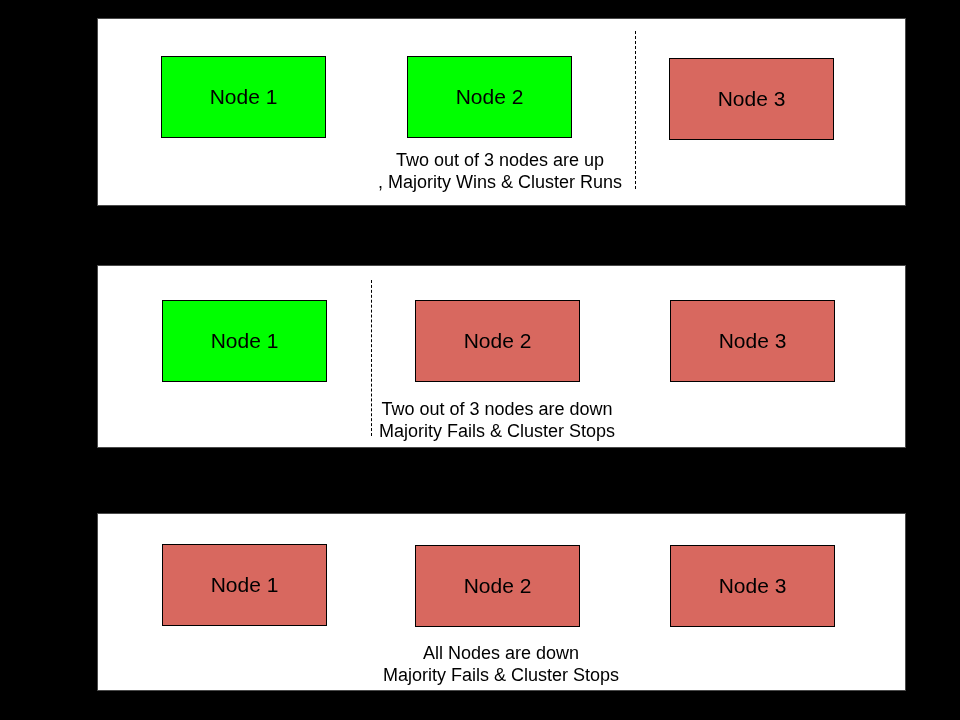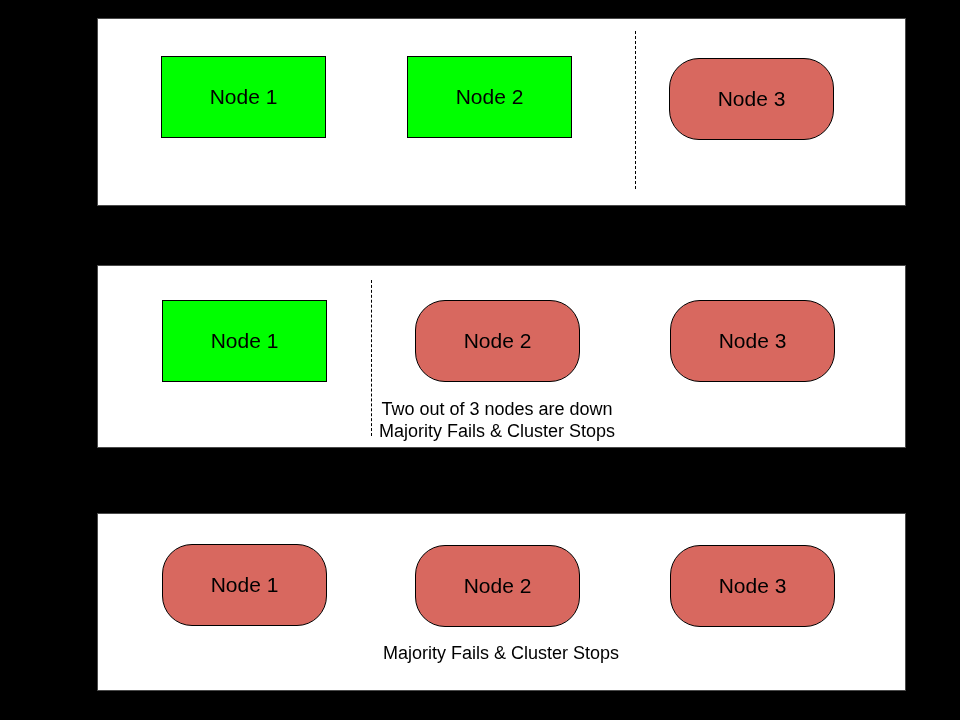"Node 3" .status-down { border-radius: 30px -> none }
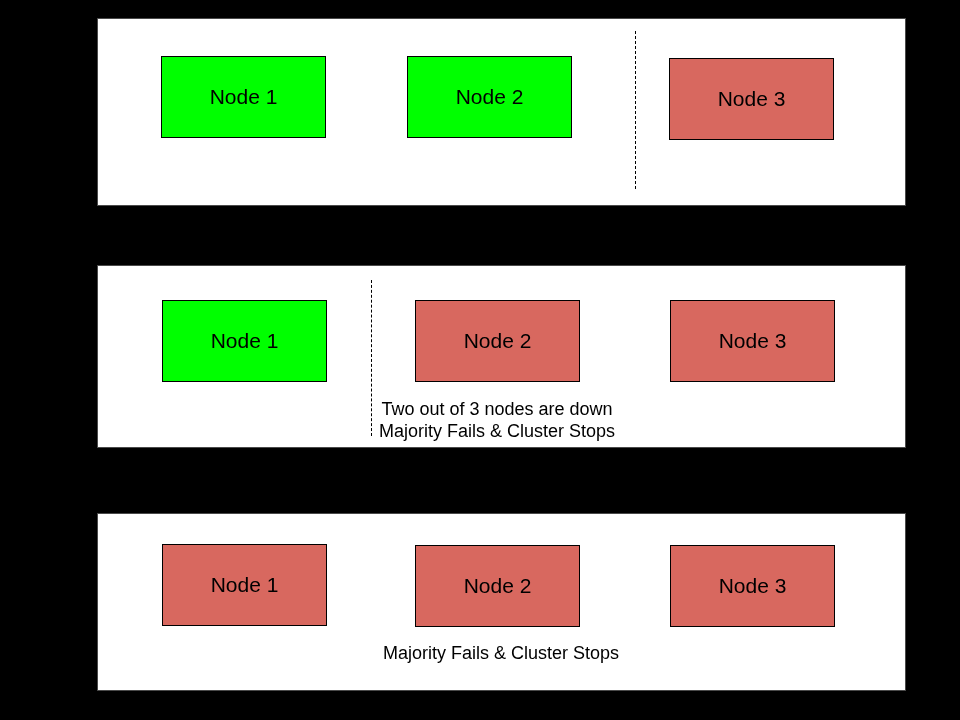"Two out of 3 nodes are up" div.caption { html: none -> <div> <div>Two out of 3 nodes are up</div> <div>, Majority Wins &amp; Cluster Runs</div> </div> }
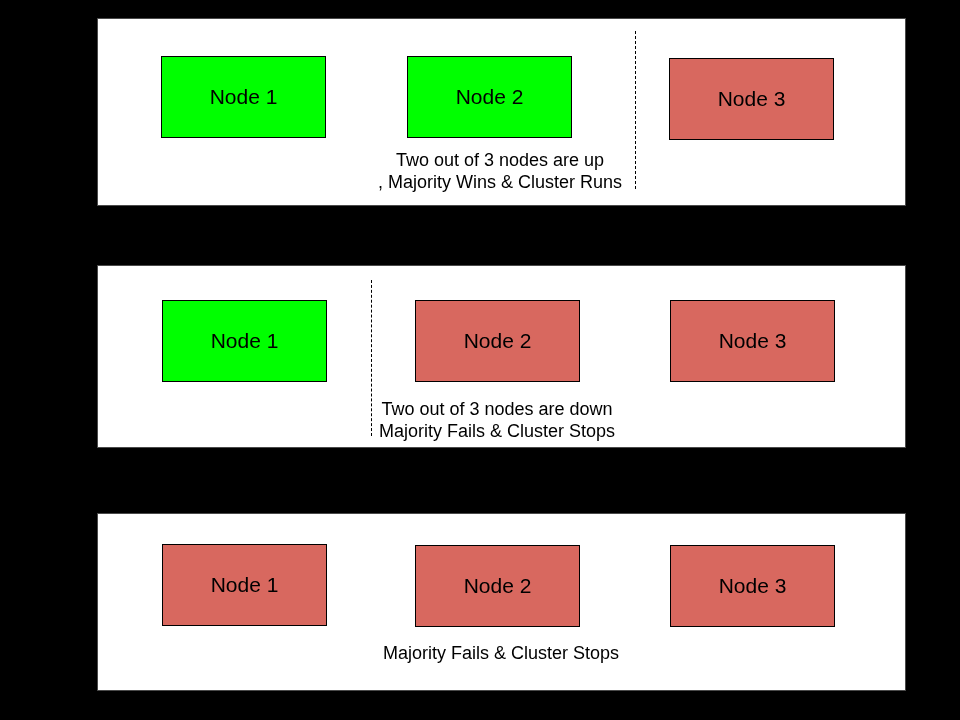"All Nodes are down" div { html: none -> <div>All Nodes are down</div> }
